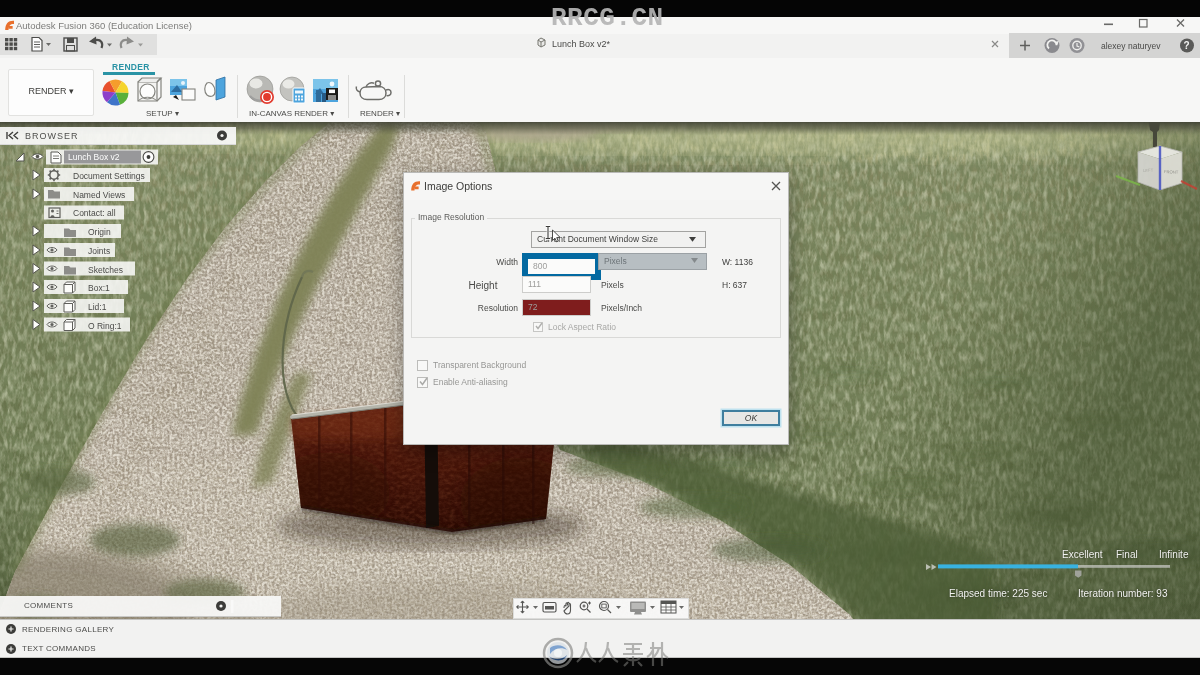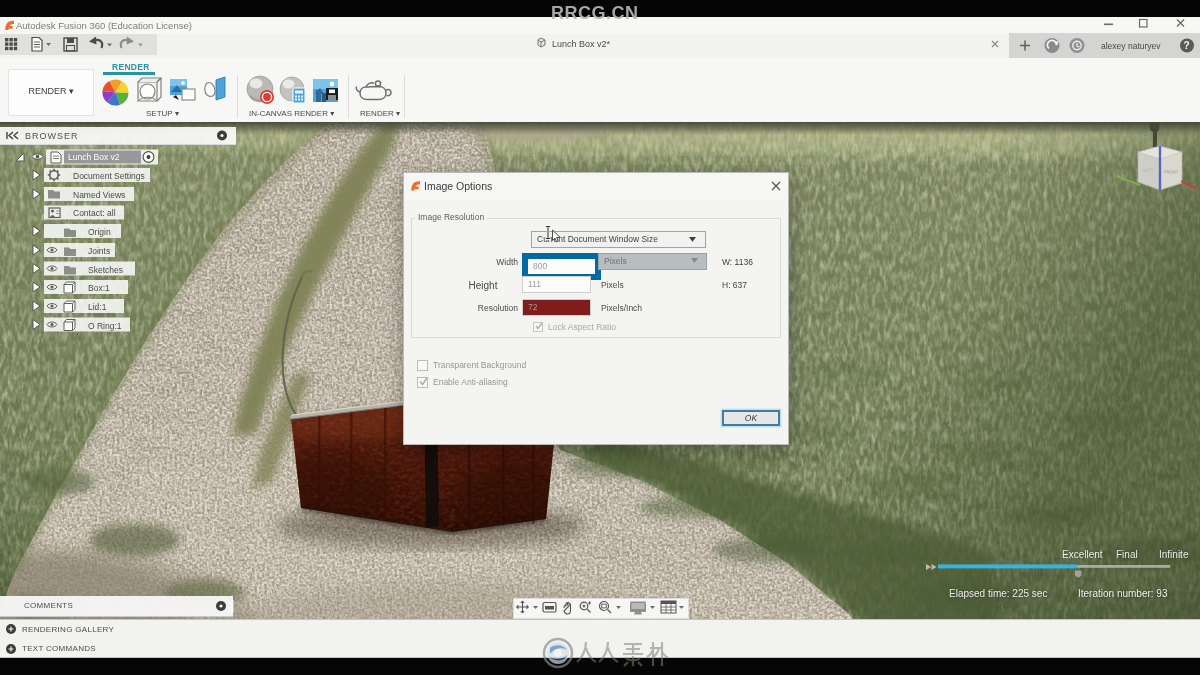"RRCG.CN" #wm-top { font-family: none -> Liberation Mono, monospace; font-size: 18px -> 26px }
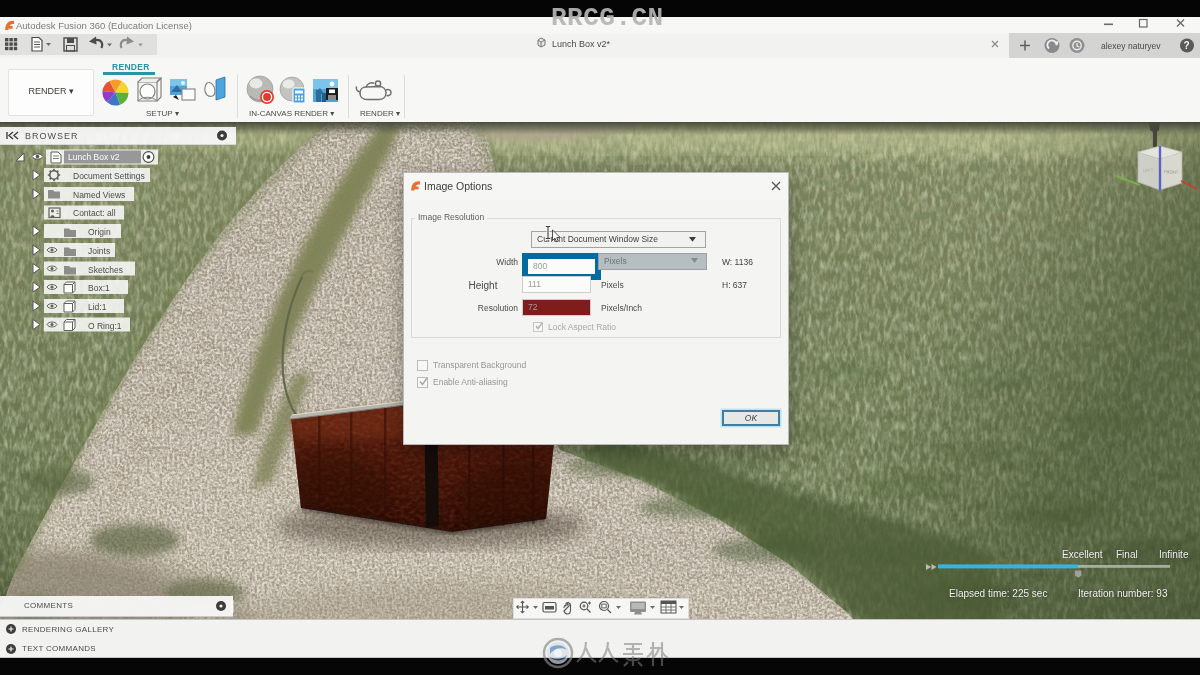"COMMENTS" #commentsbar { padding-left: none -> 48px }
